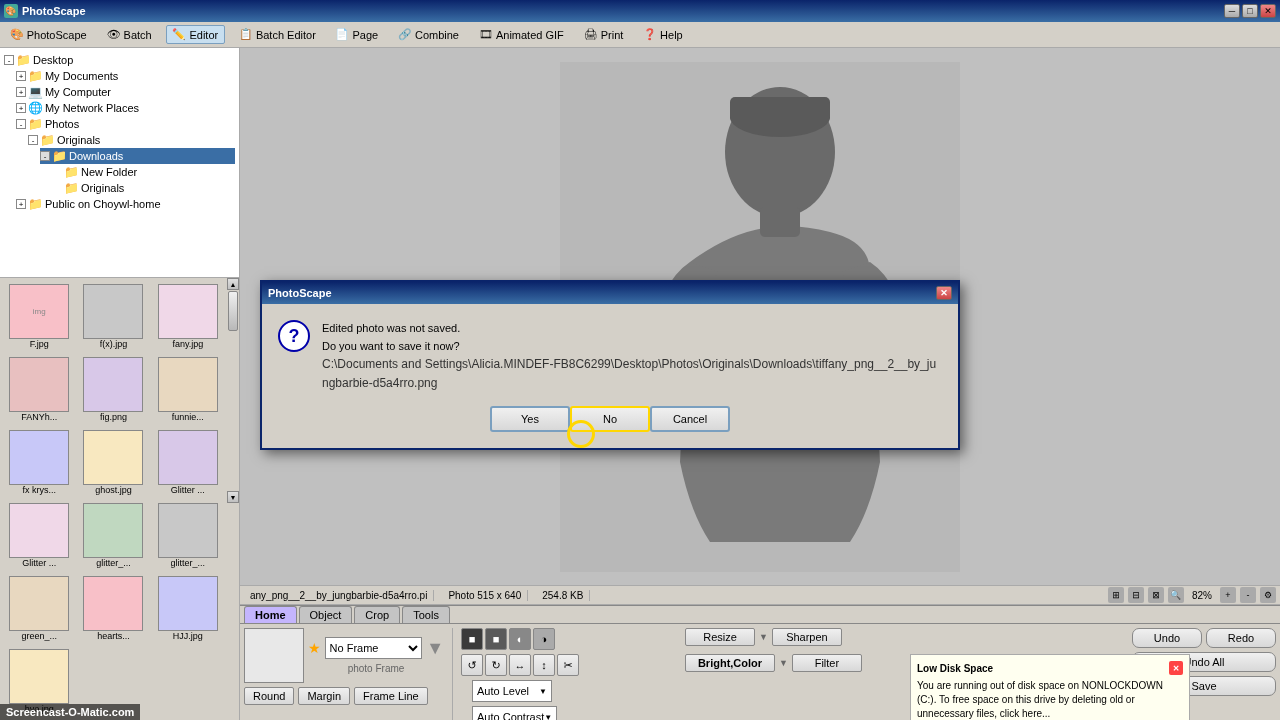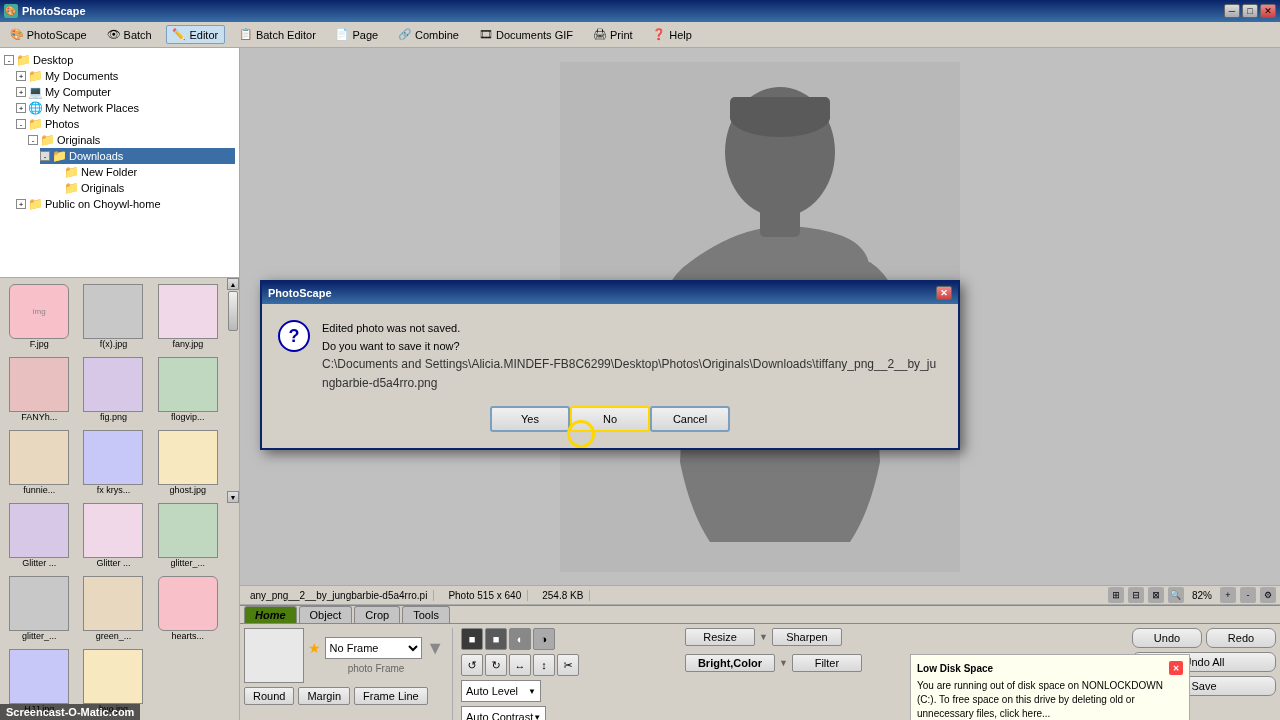"Documents GIF" span { text: Documents -> Animated }
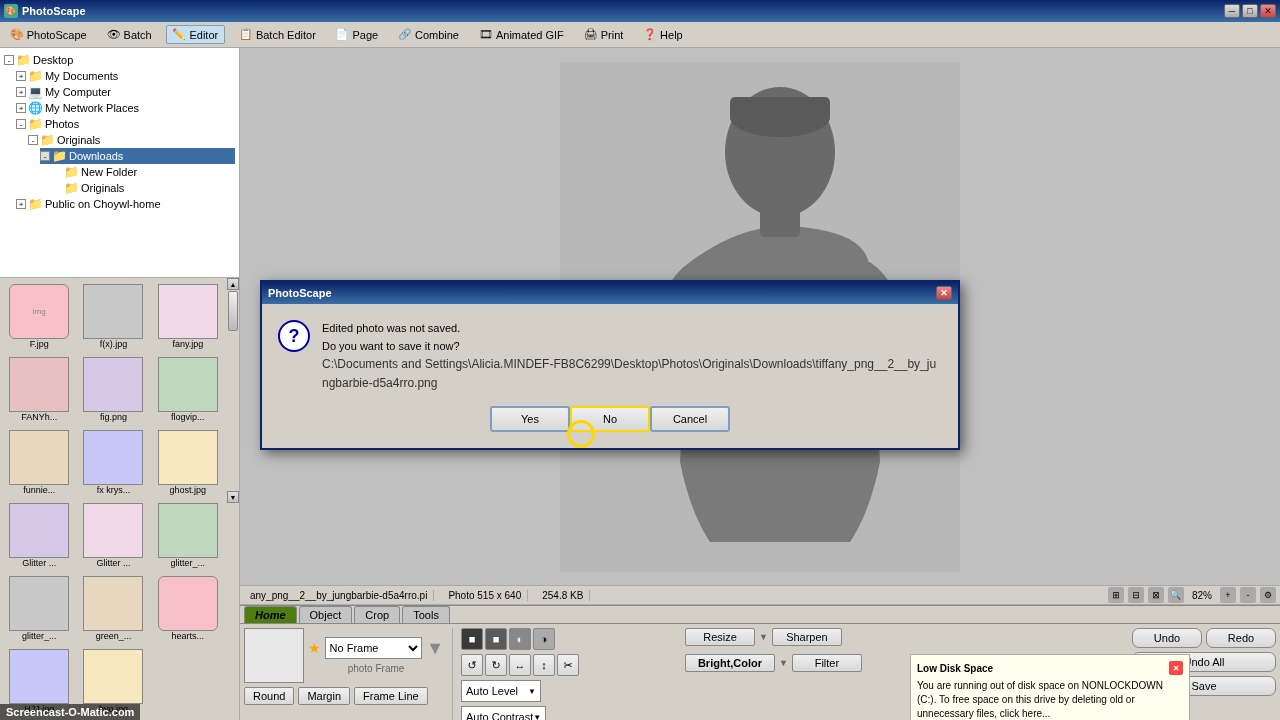"img" .t1 { border-radius: 6px -> none }
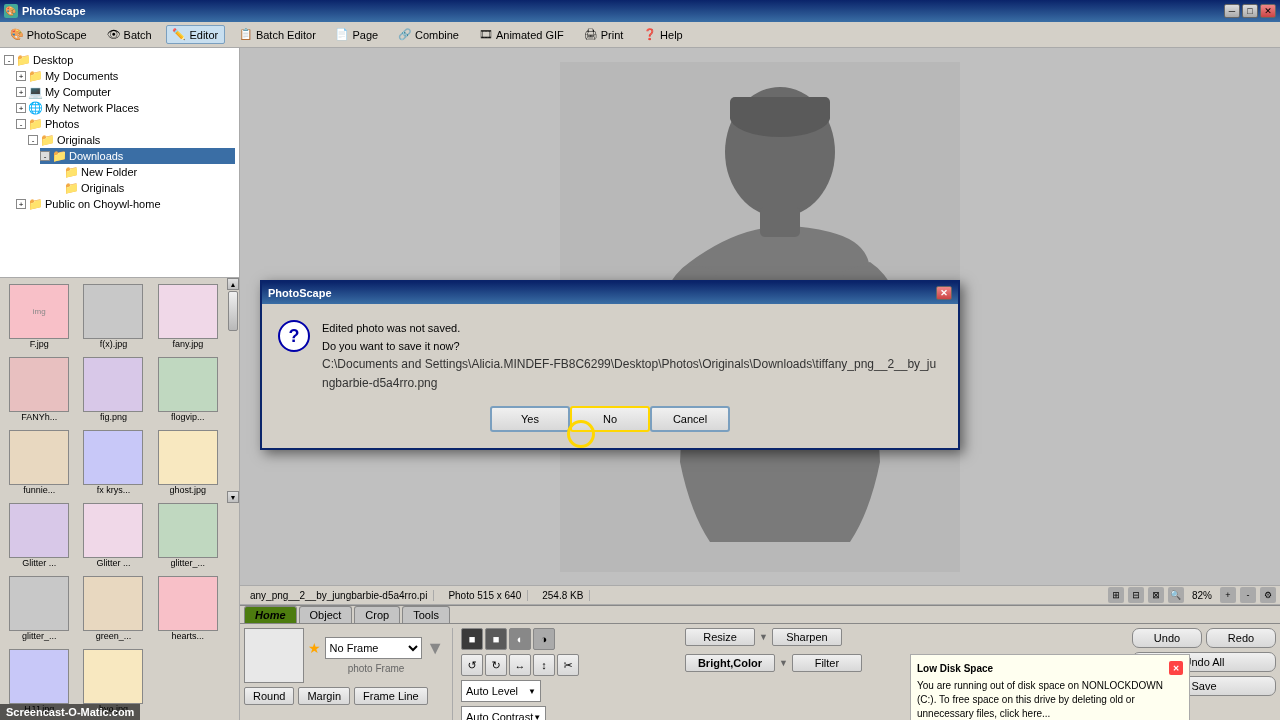"flogvip..." div.thumb-item { html: <div> <div></div> <span>flogvip...</span> </div> -> none }
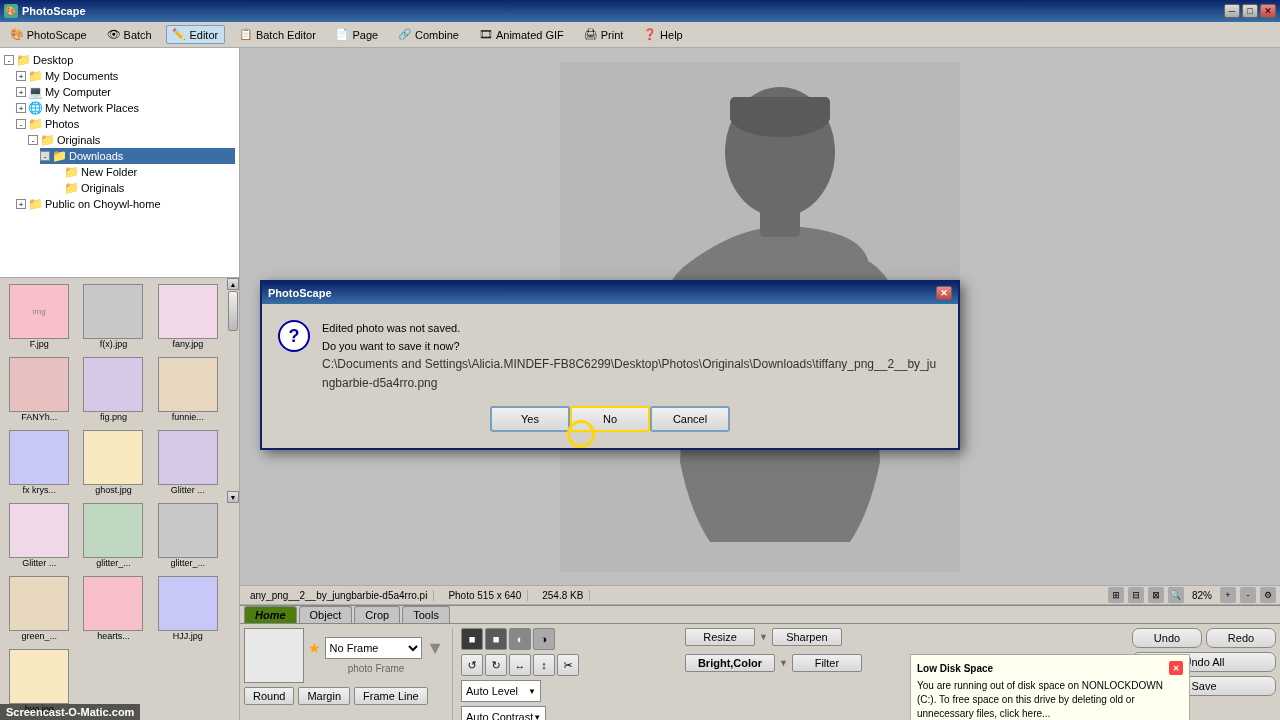"Home" .bottom-tab.active { background: #4d7c0f -> #c4b5fd; font-style: italic -> none }
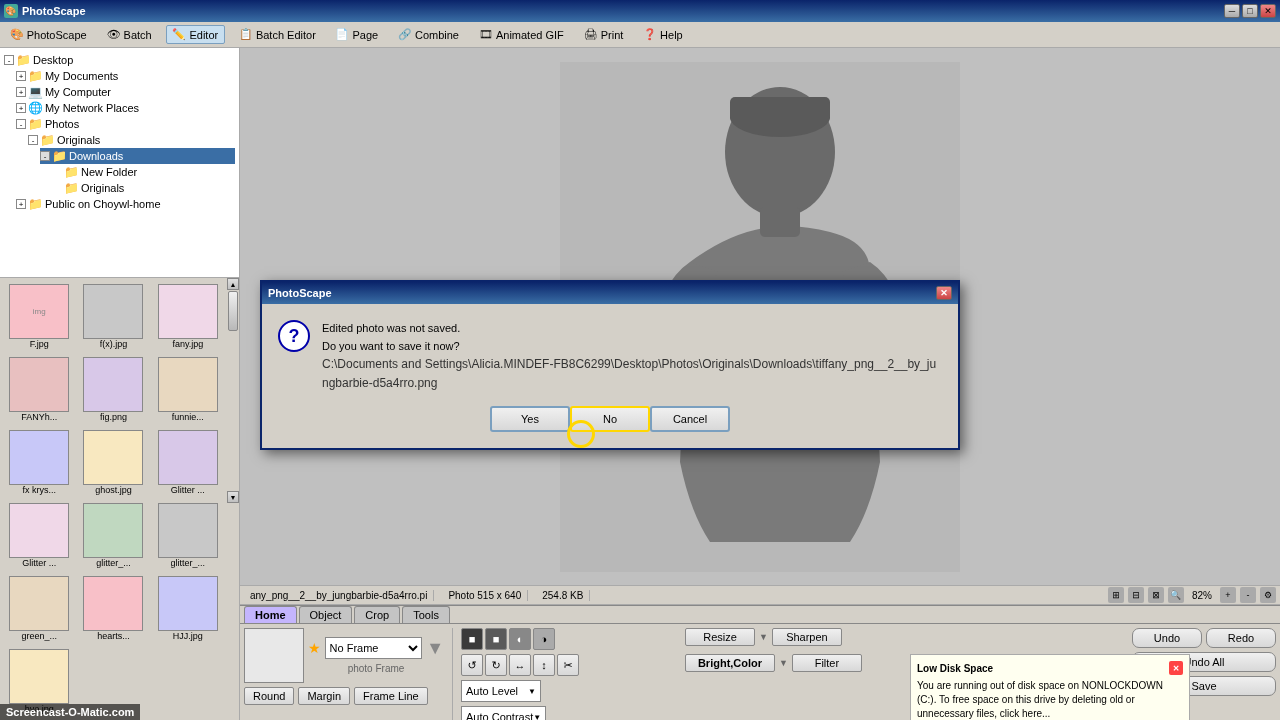"Auto Level" .dropdown-btn { margin-left: none -> 11px }
